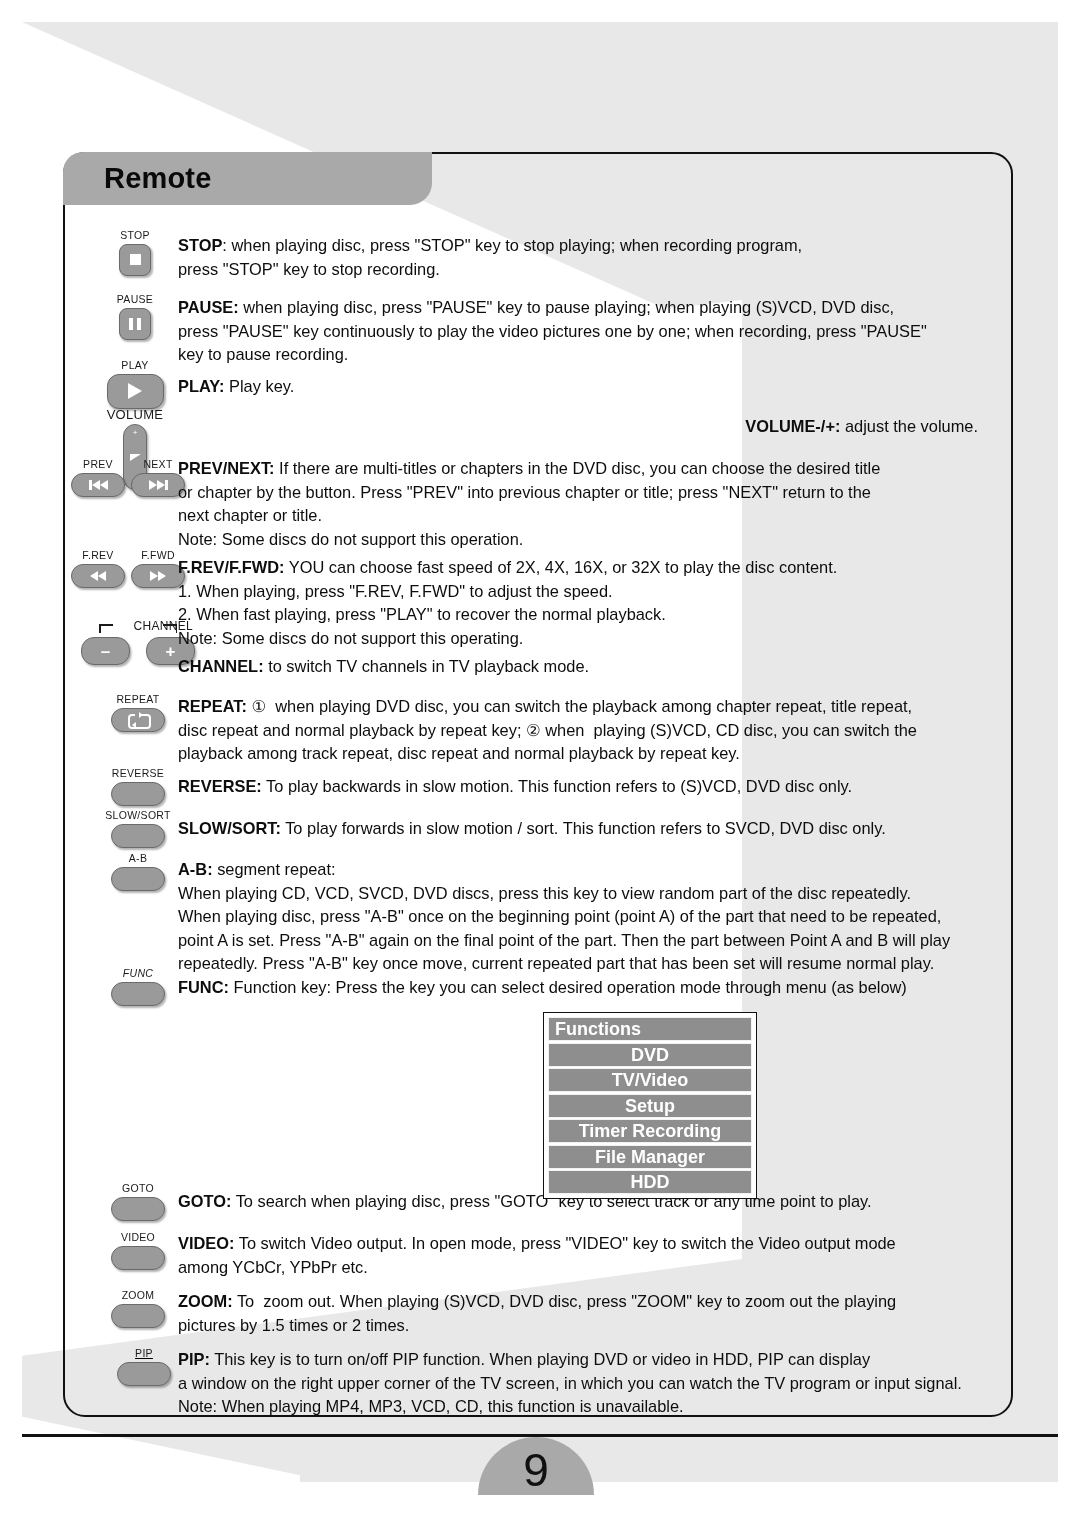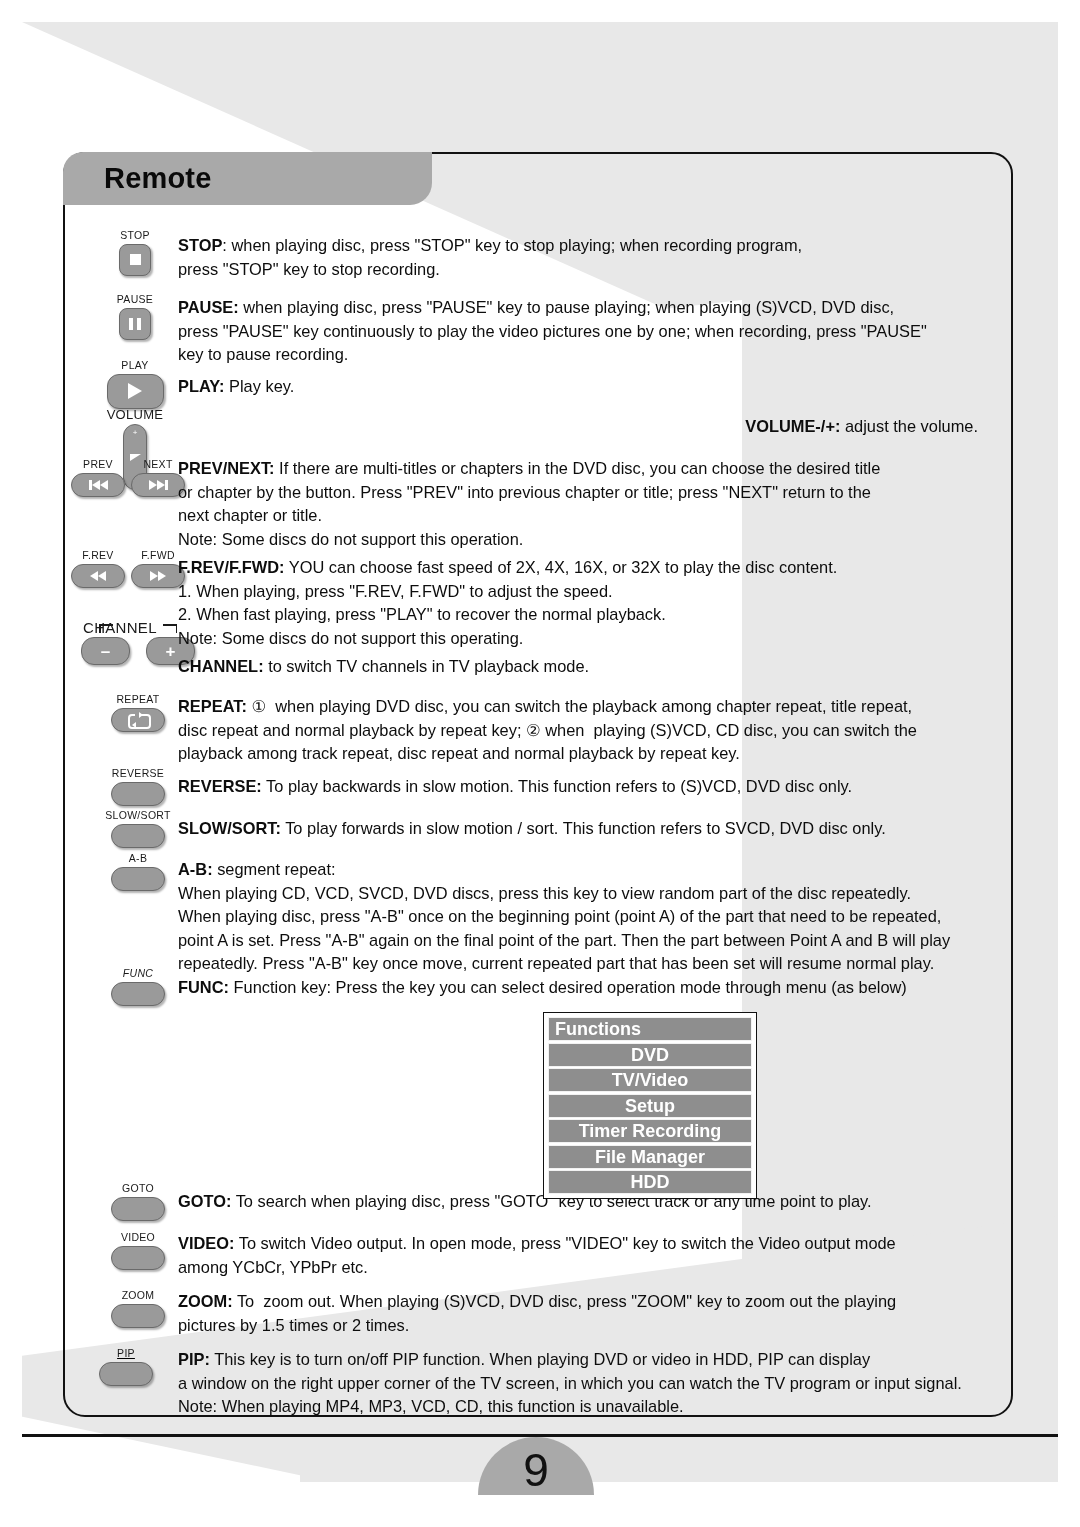"CHANNEL" .chanbracket .cbtxt { font-size: 15px -> 12px; text-align: left -> right }
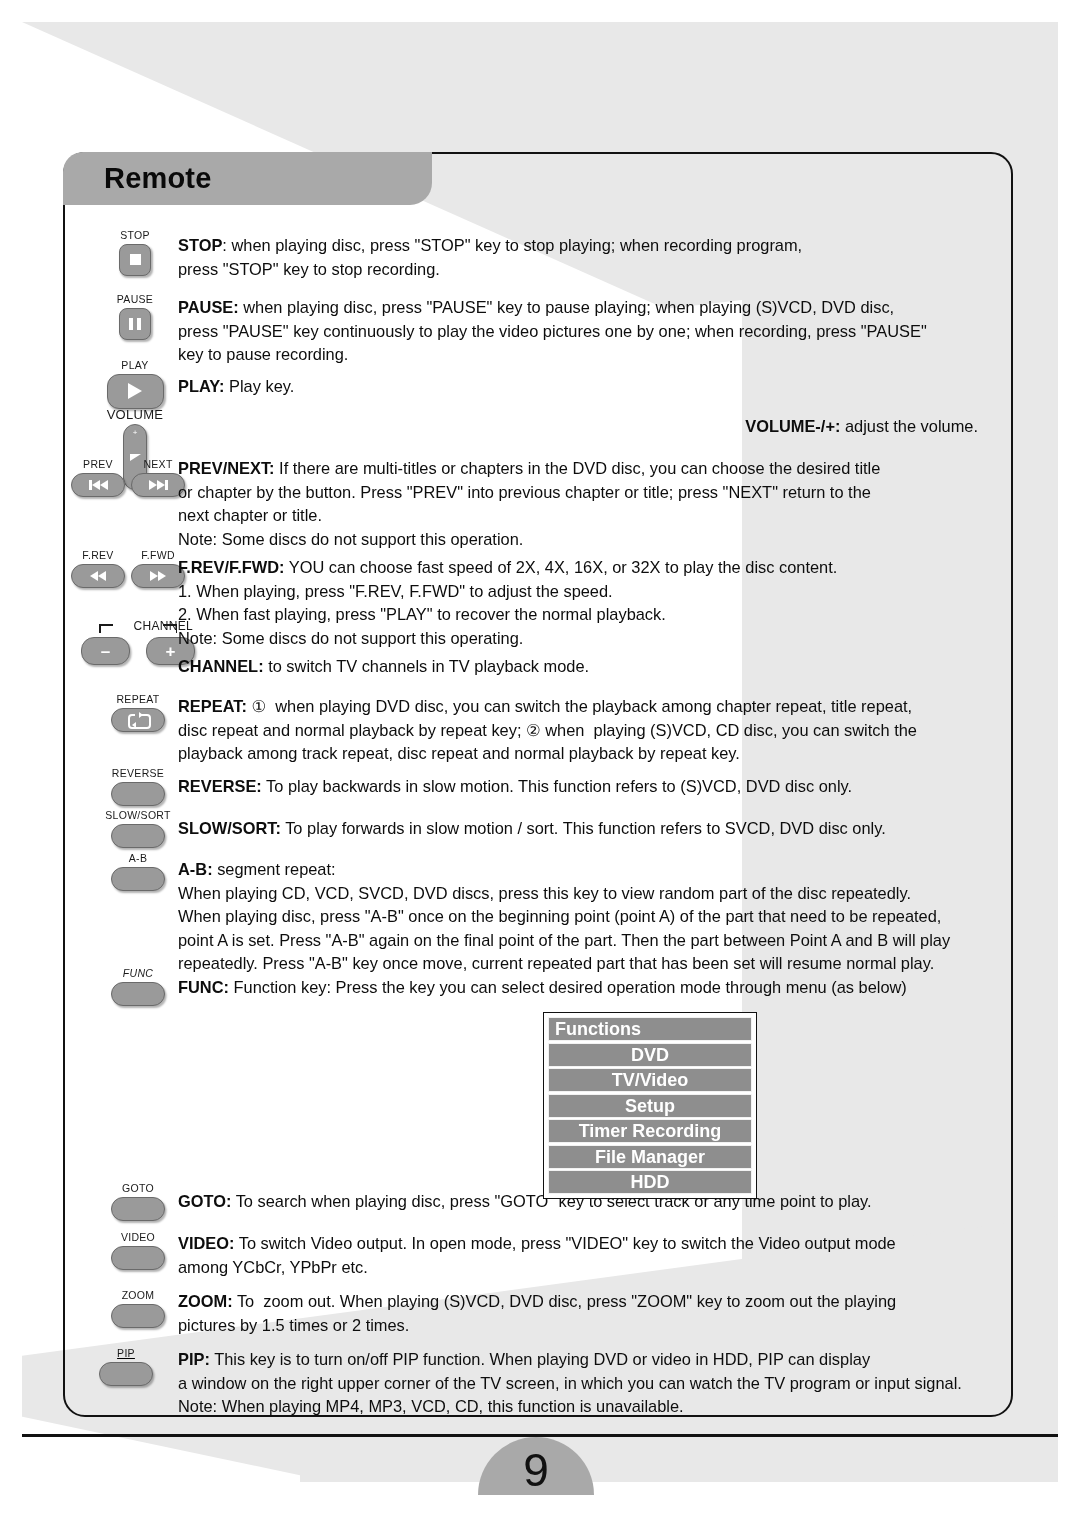"PIP" div.keycol { left: 66px -> 84px }
